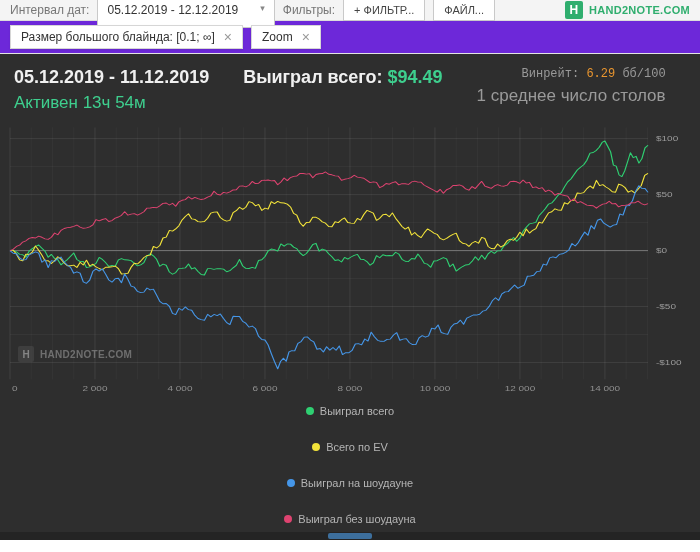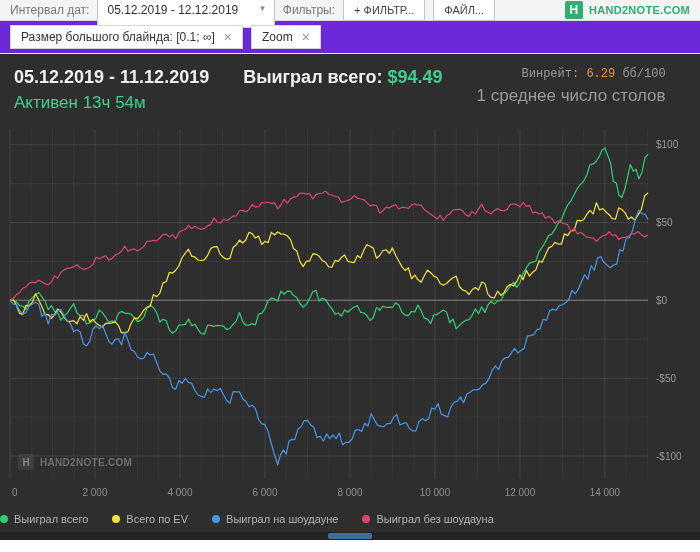"Выиграл всего" .legend { flex-direction: none -> column; justify-content: flex-start -> flex-end }
